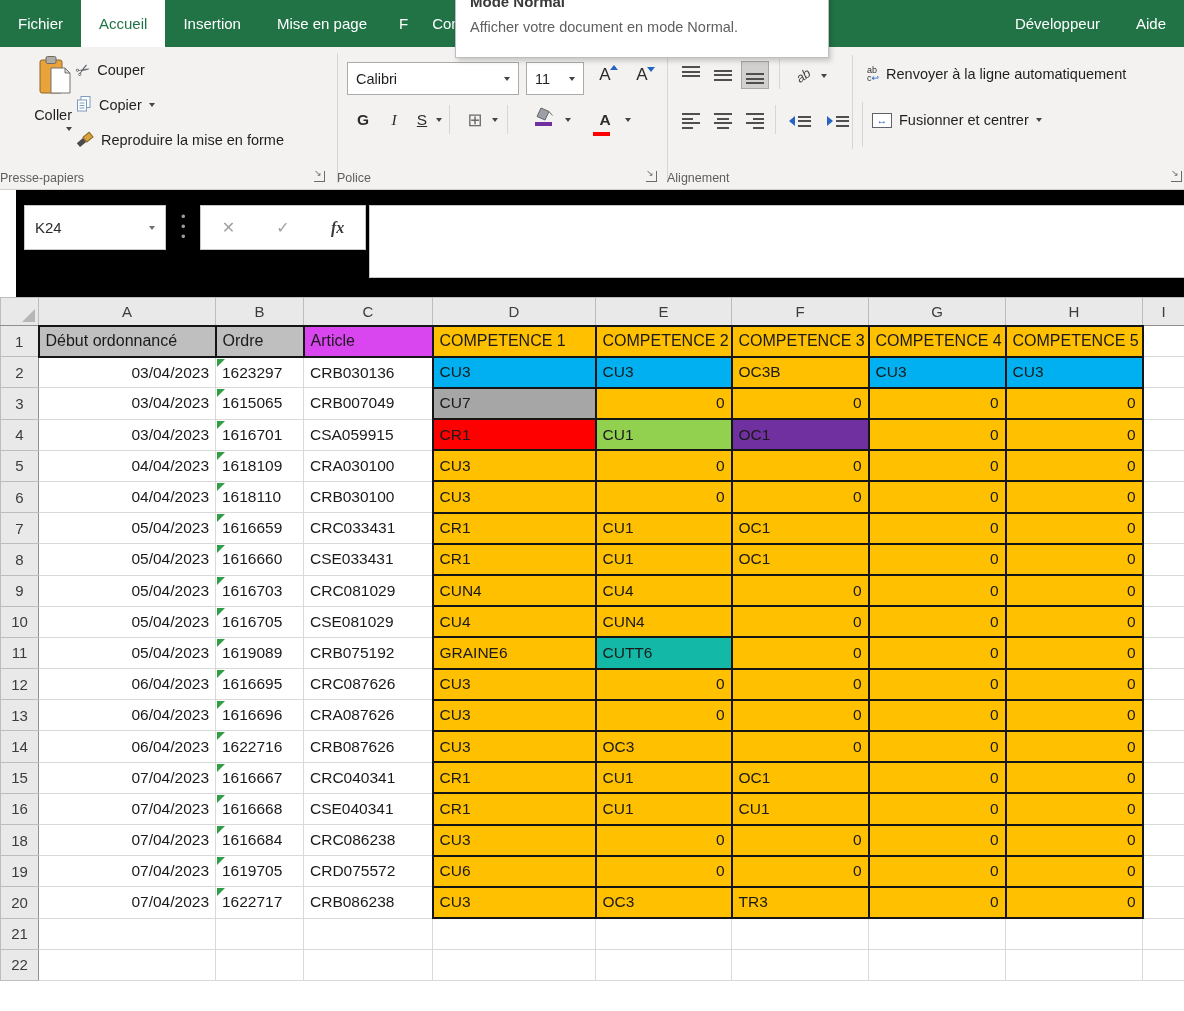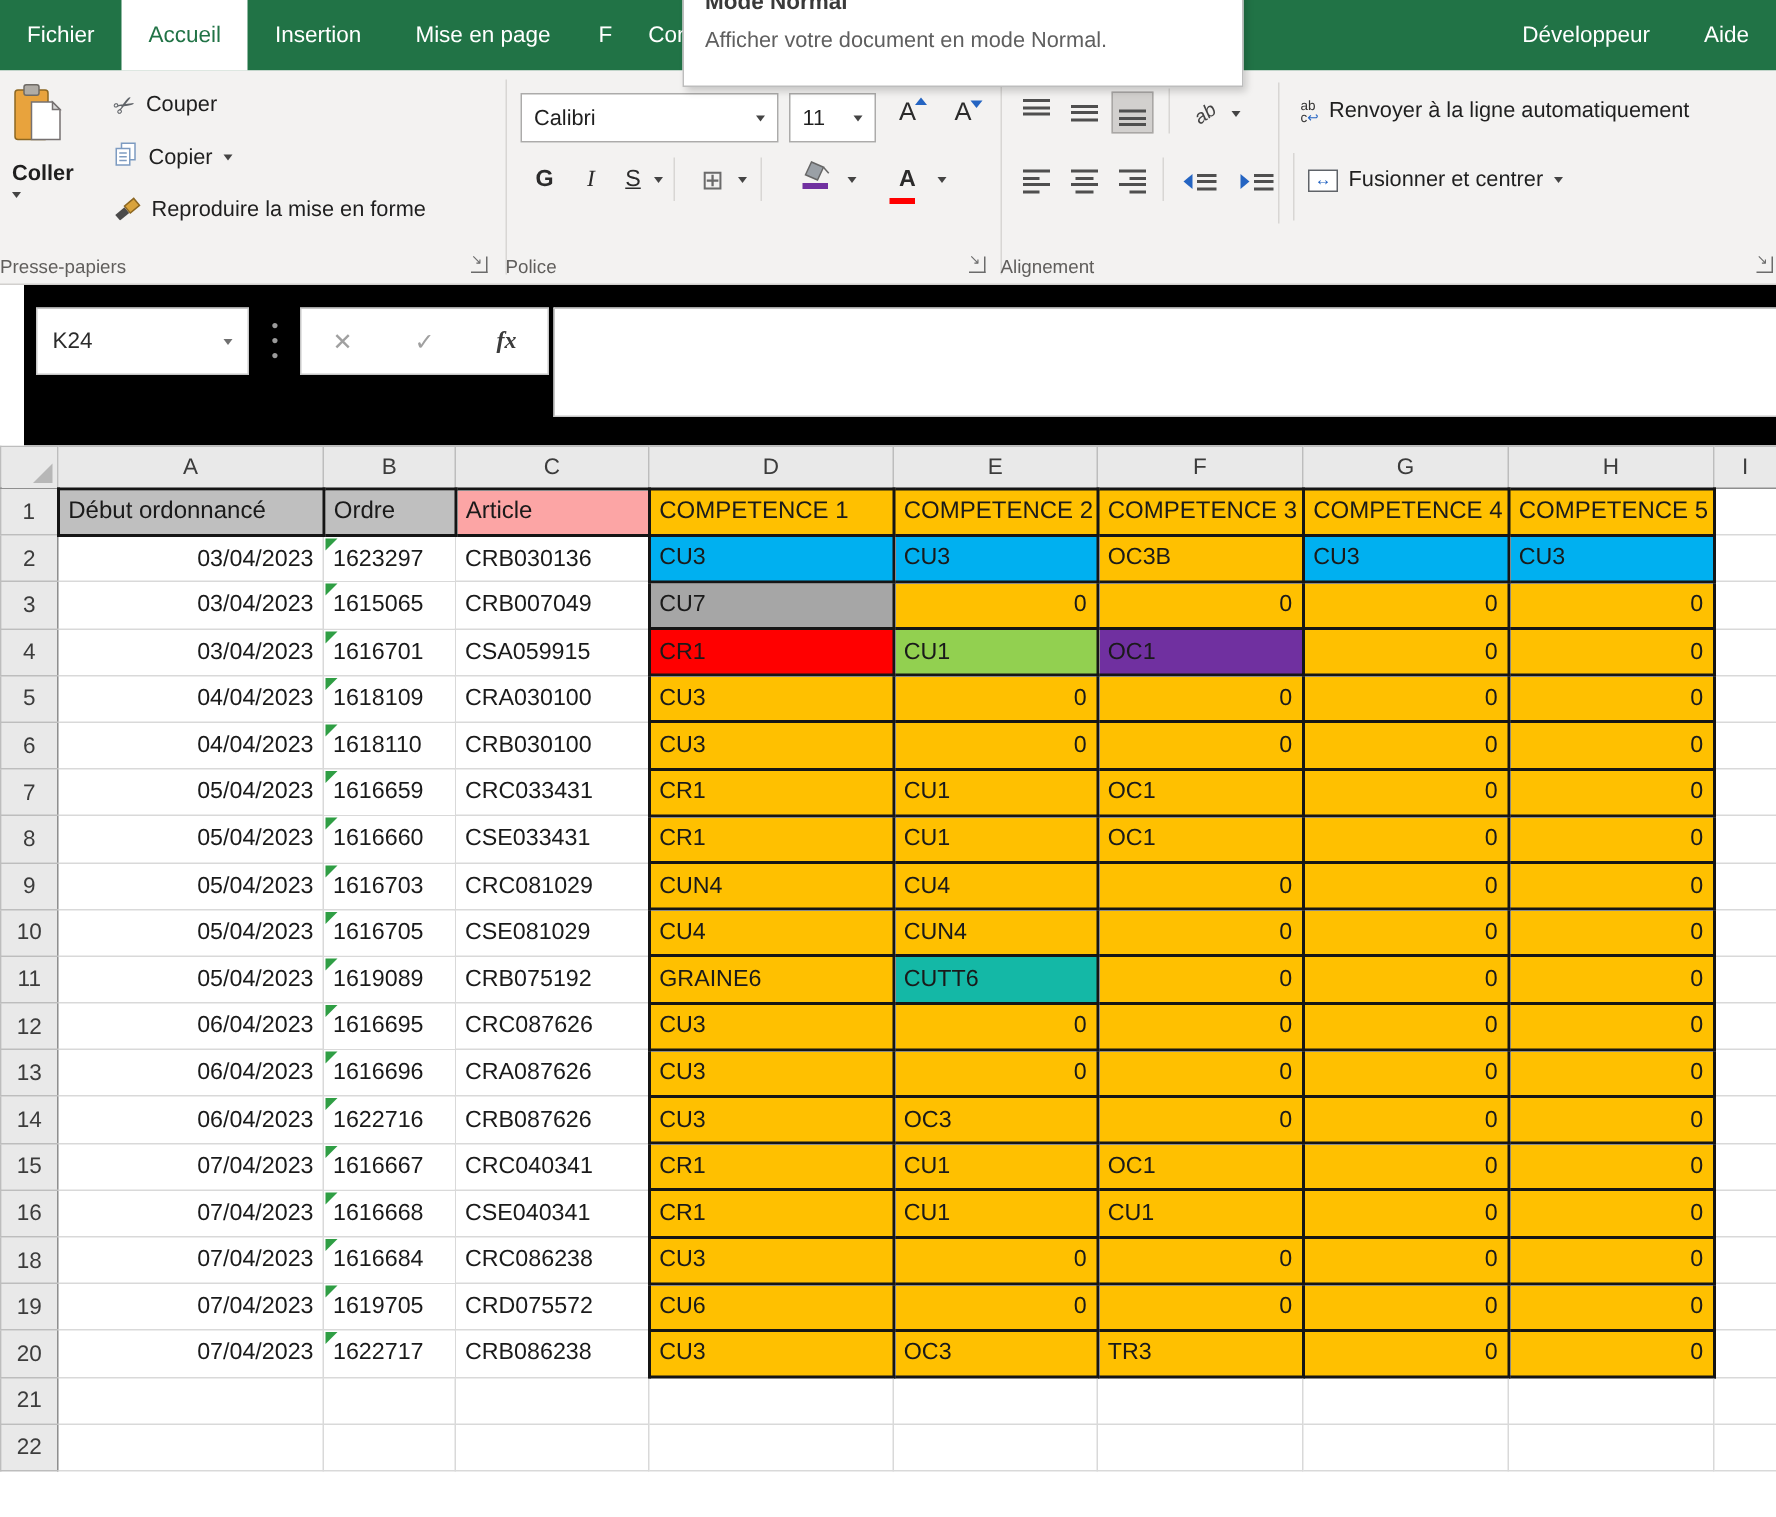"Coller" .paste-btn { align-items: flex-start -> flex-end; font-weight: bold -> none }
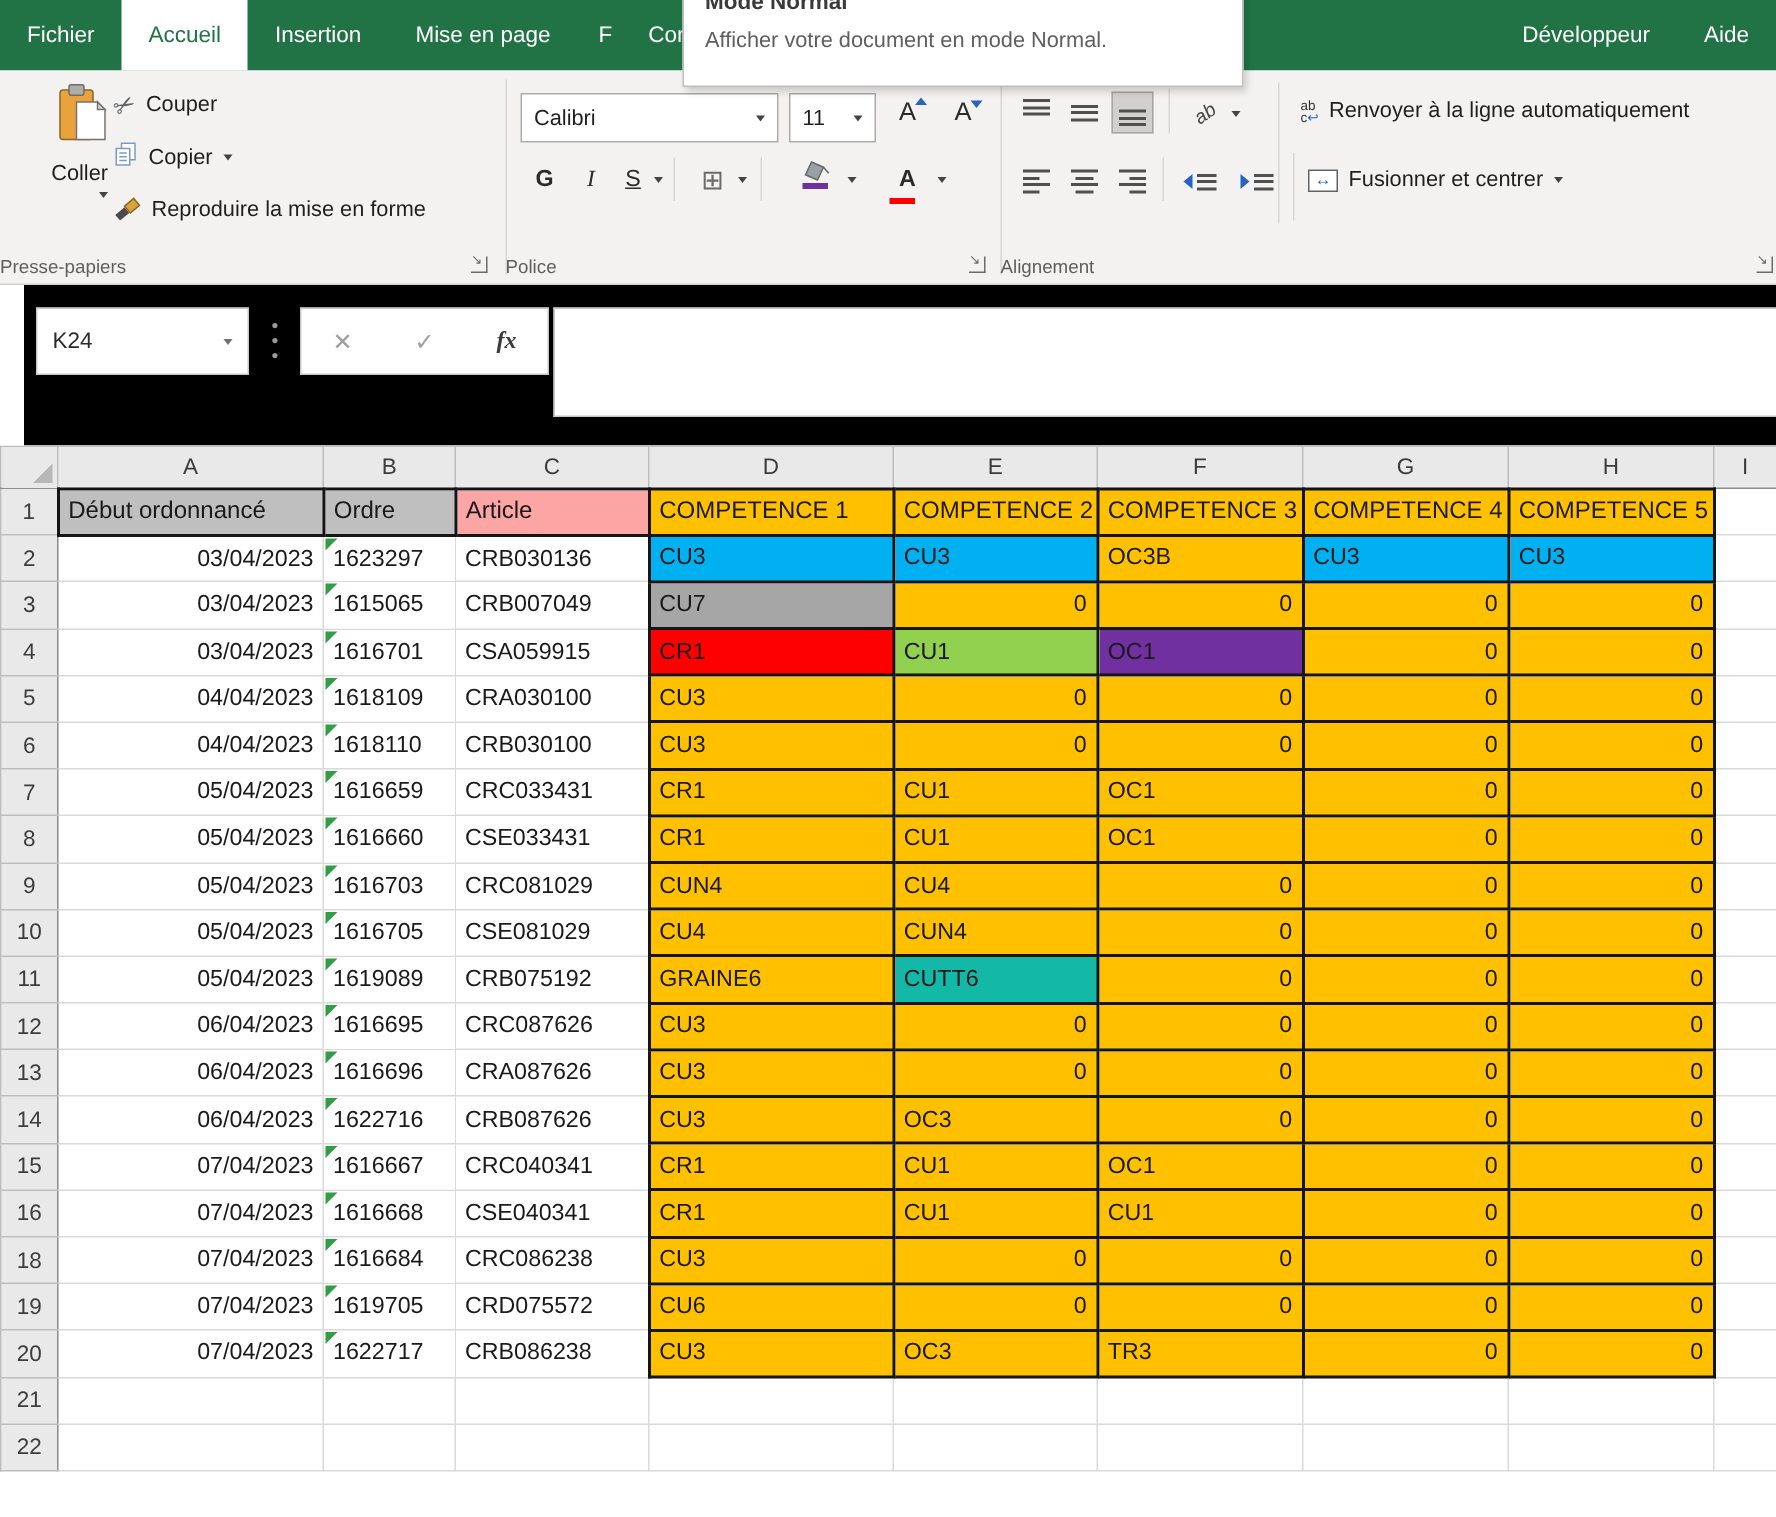"Article" td.hdr-gray { background: #fca5a5 -> #d946ef }
